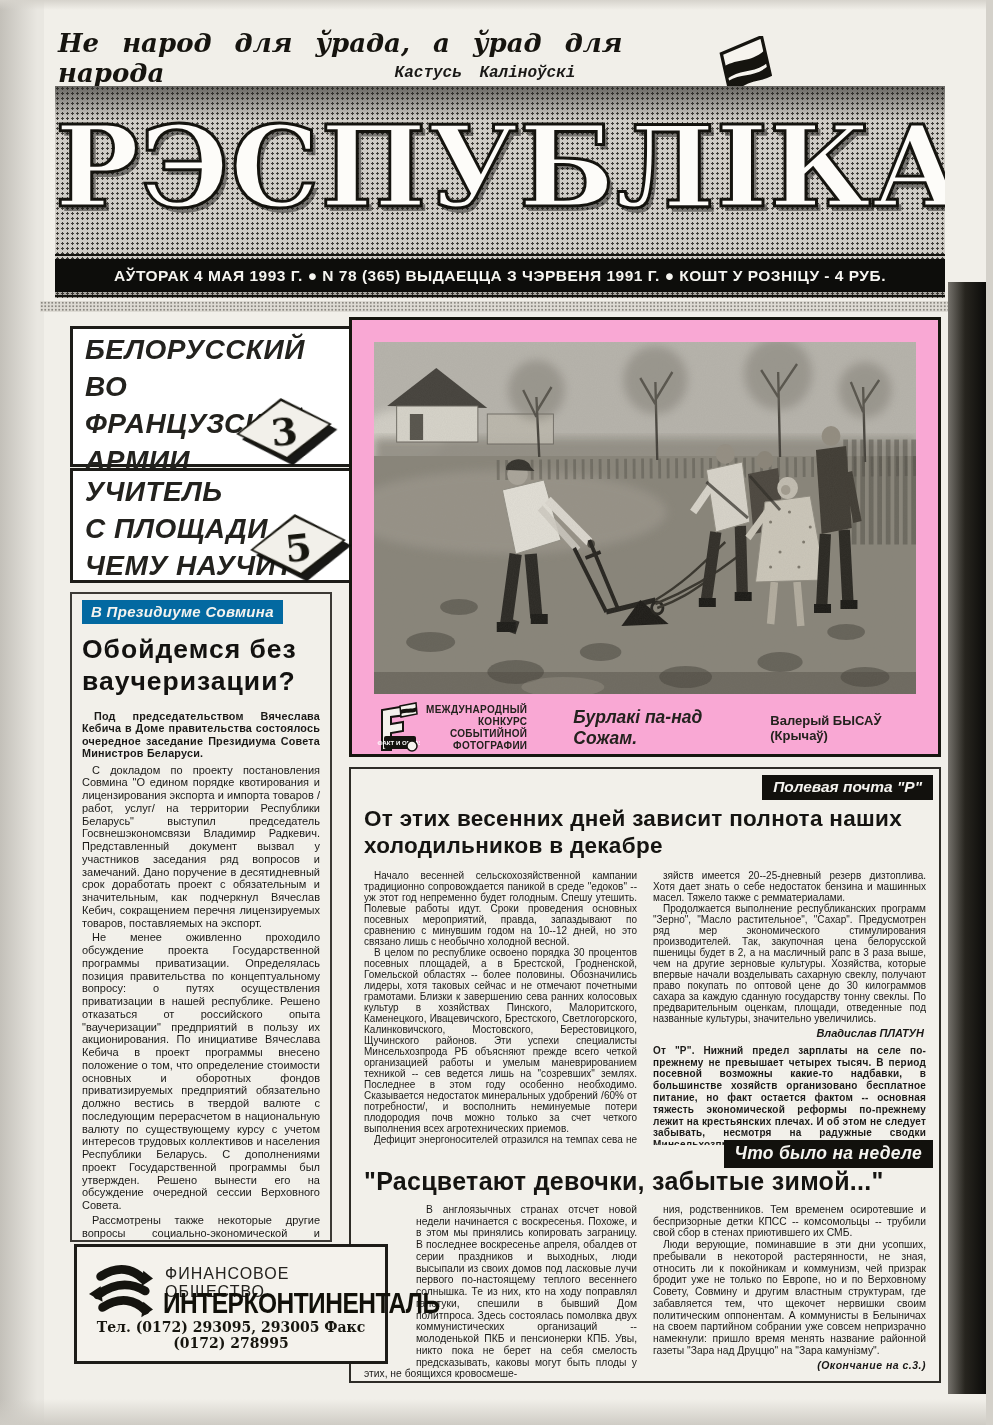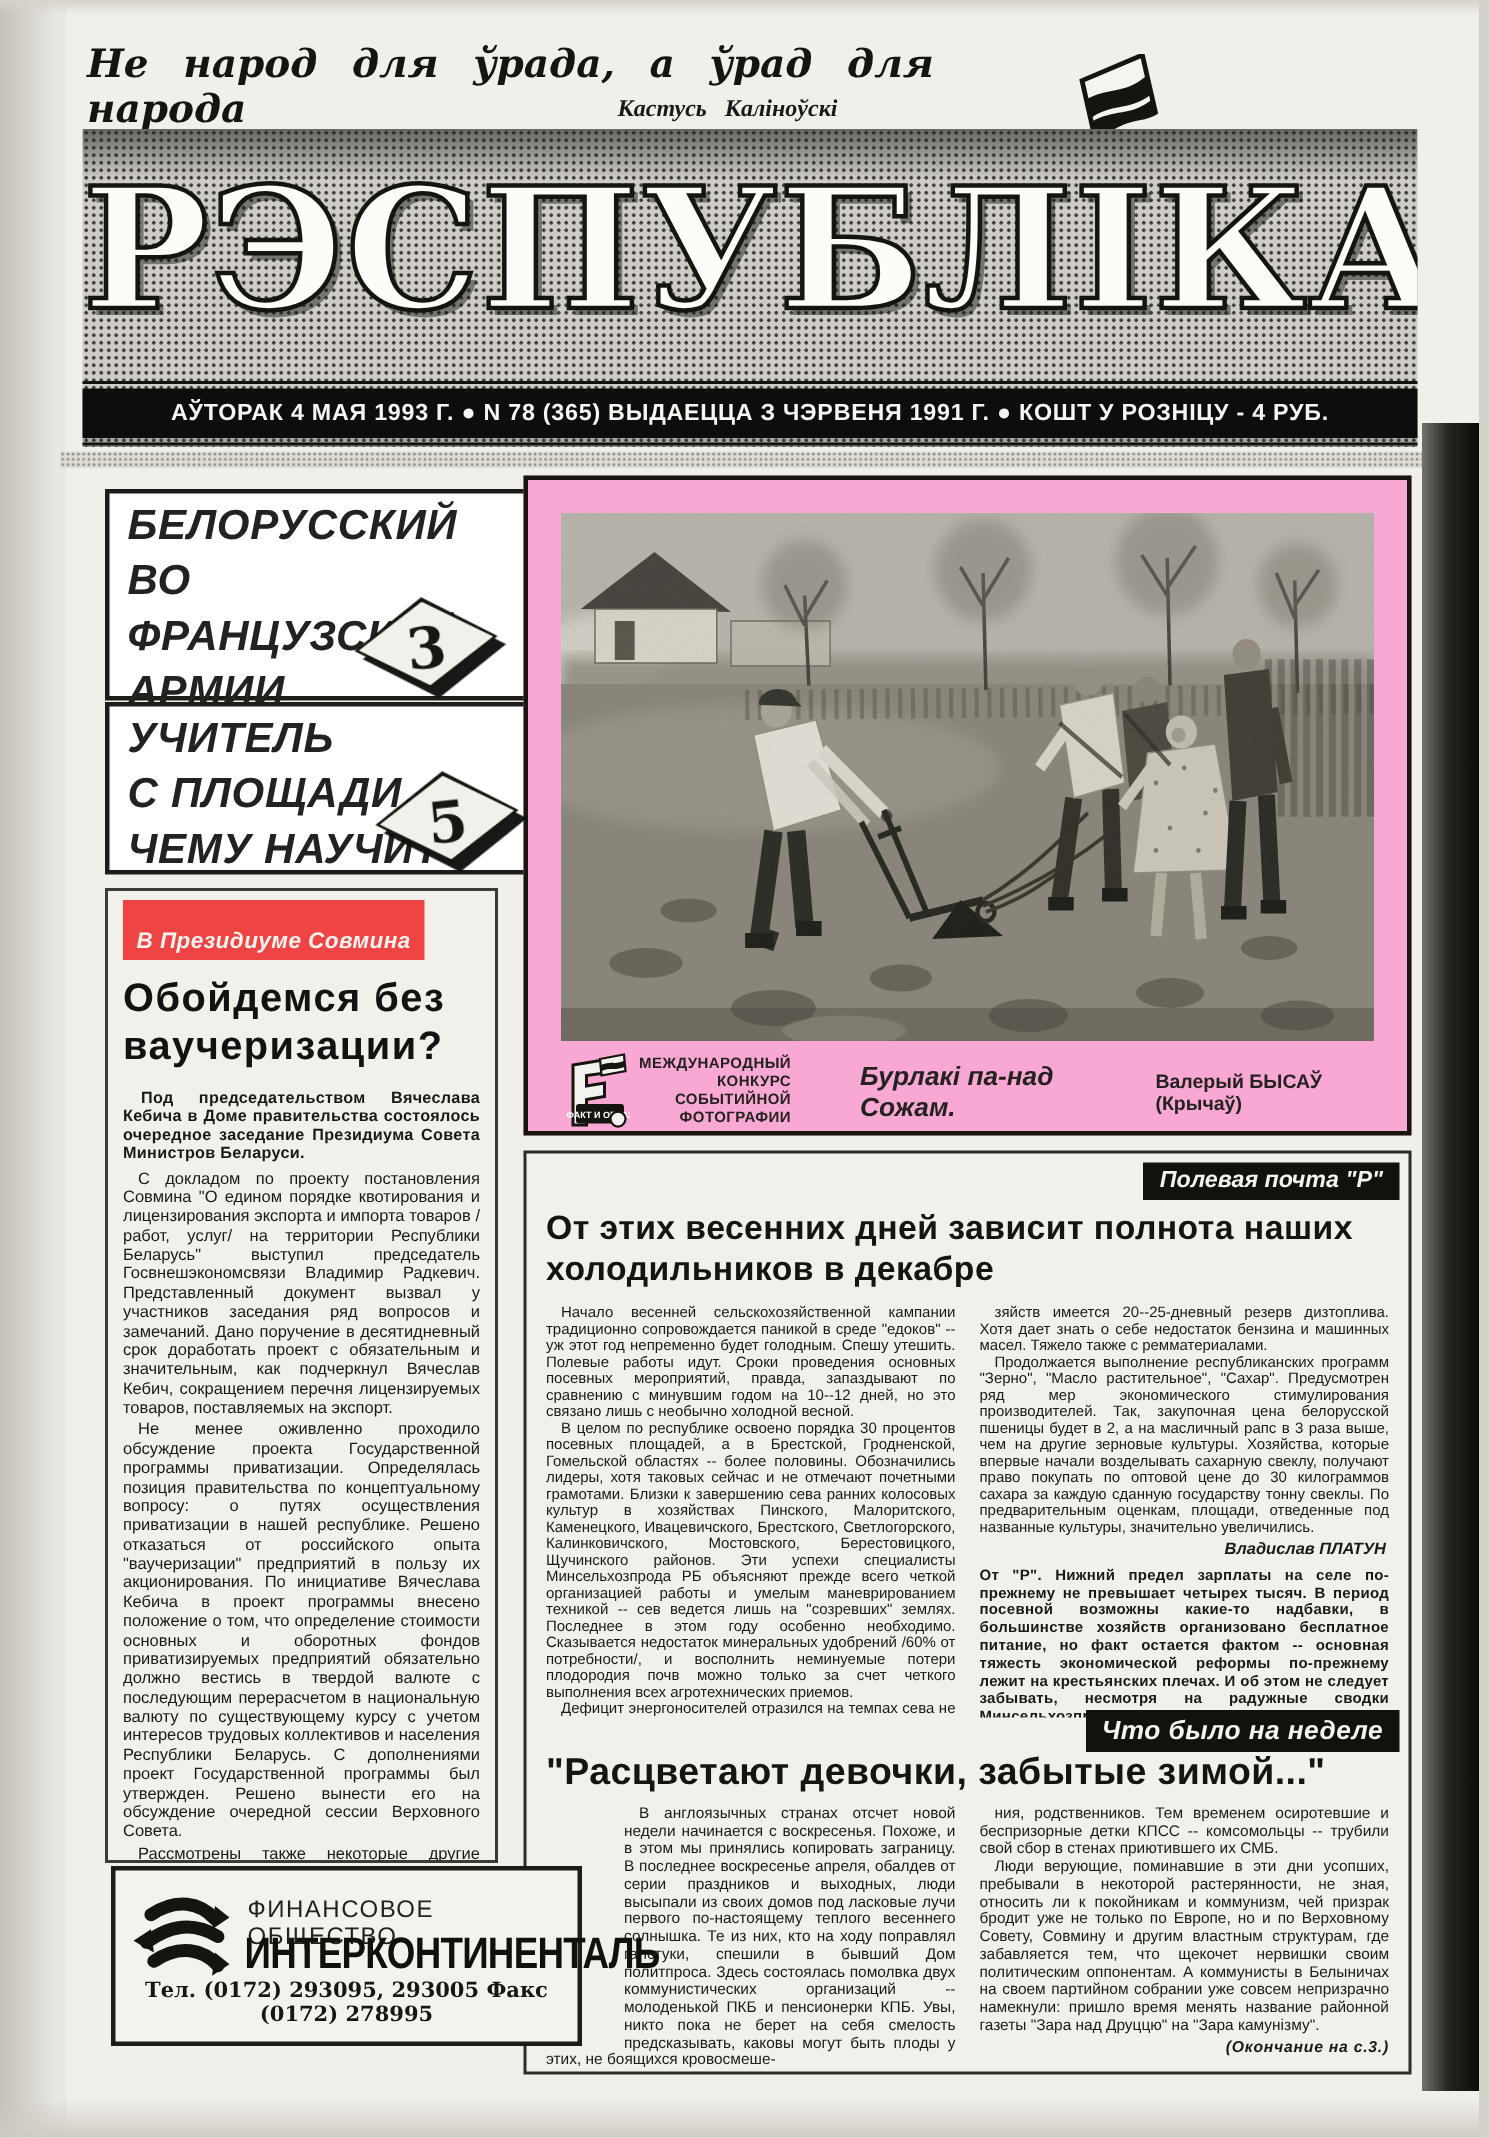"Кастусь Каліноўскі" .motto-author { font-family: Liberation Serif, serif -> Liberation Mono, monospace }
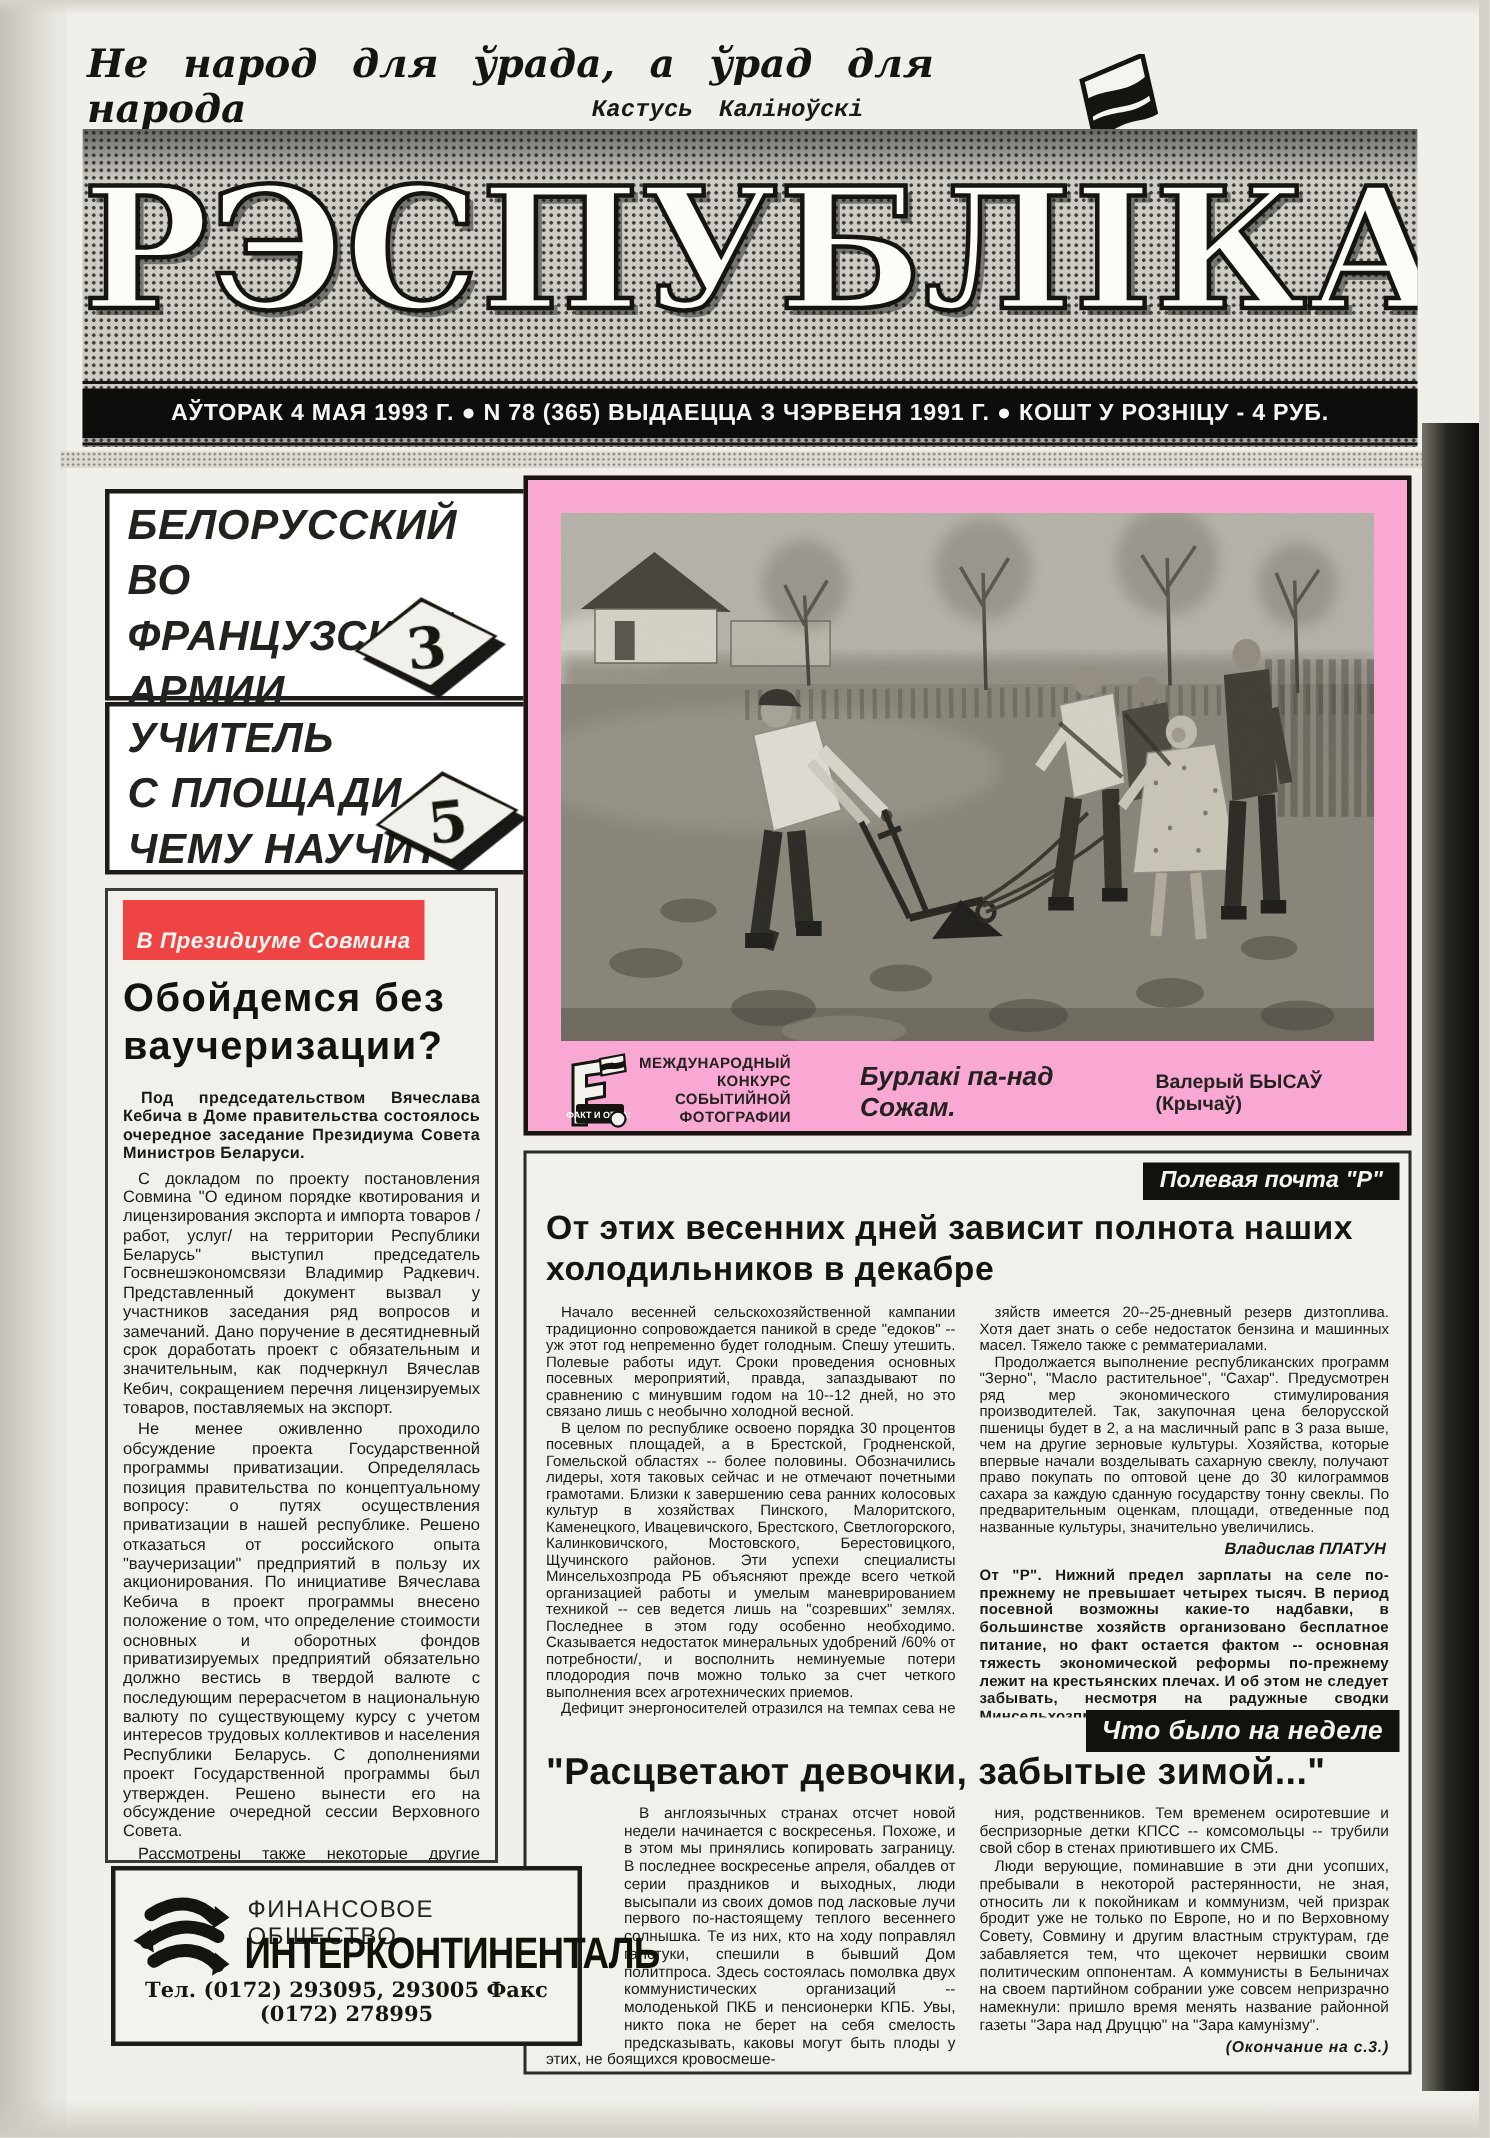"В Президиуме Совмина" .kicker { background: #ef4444 -> #0369a1; padding: 19px 9px 4px -> 3px 9px 4px }
